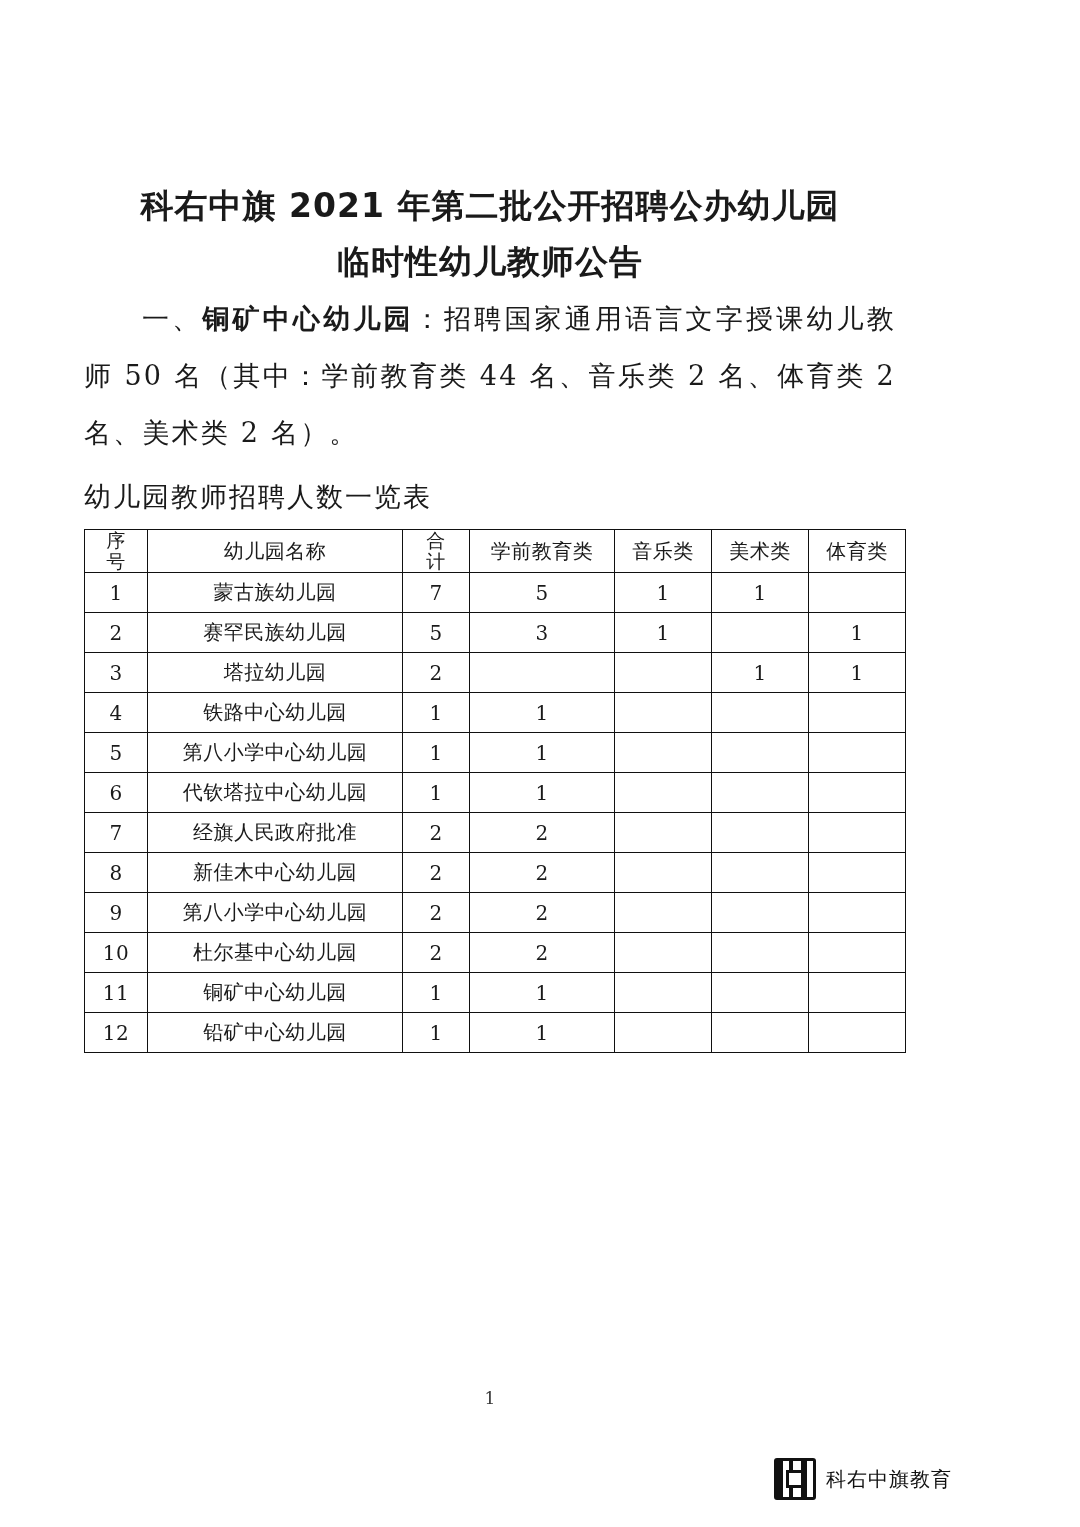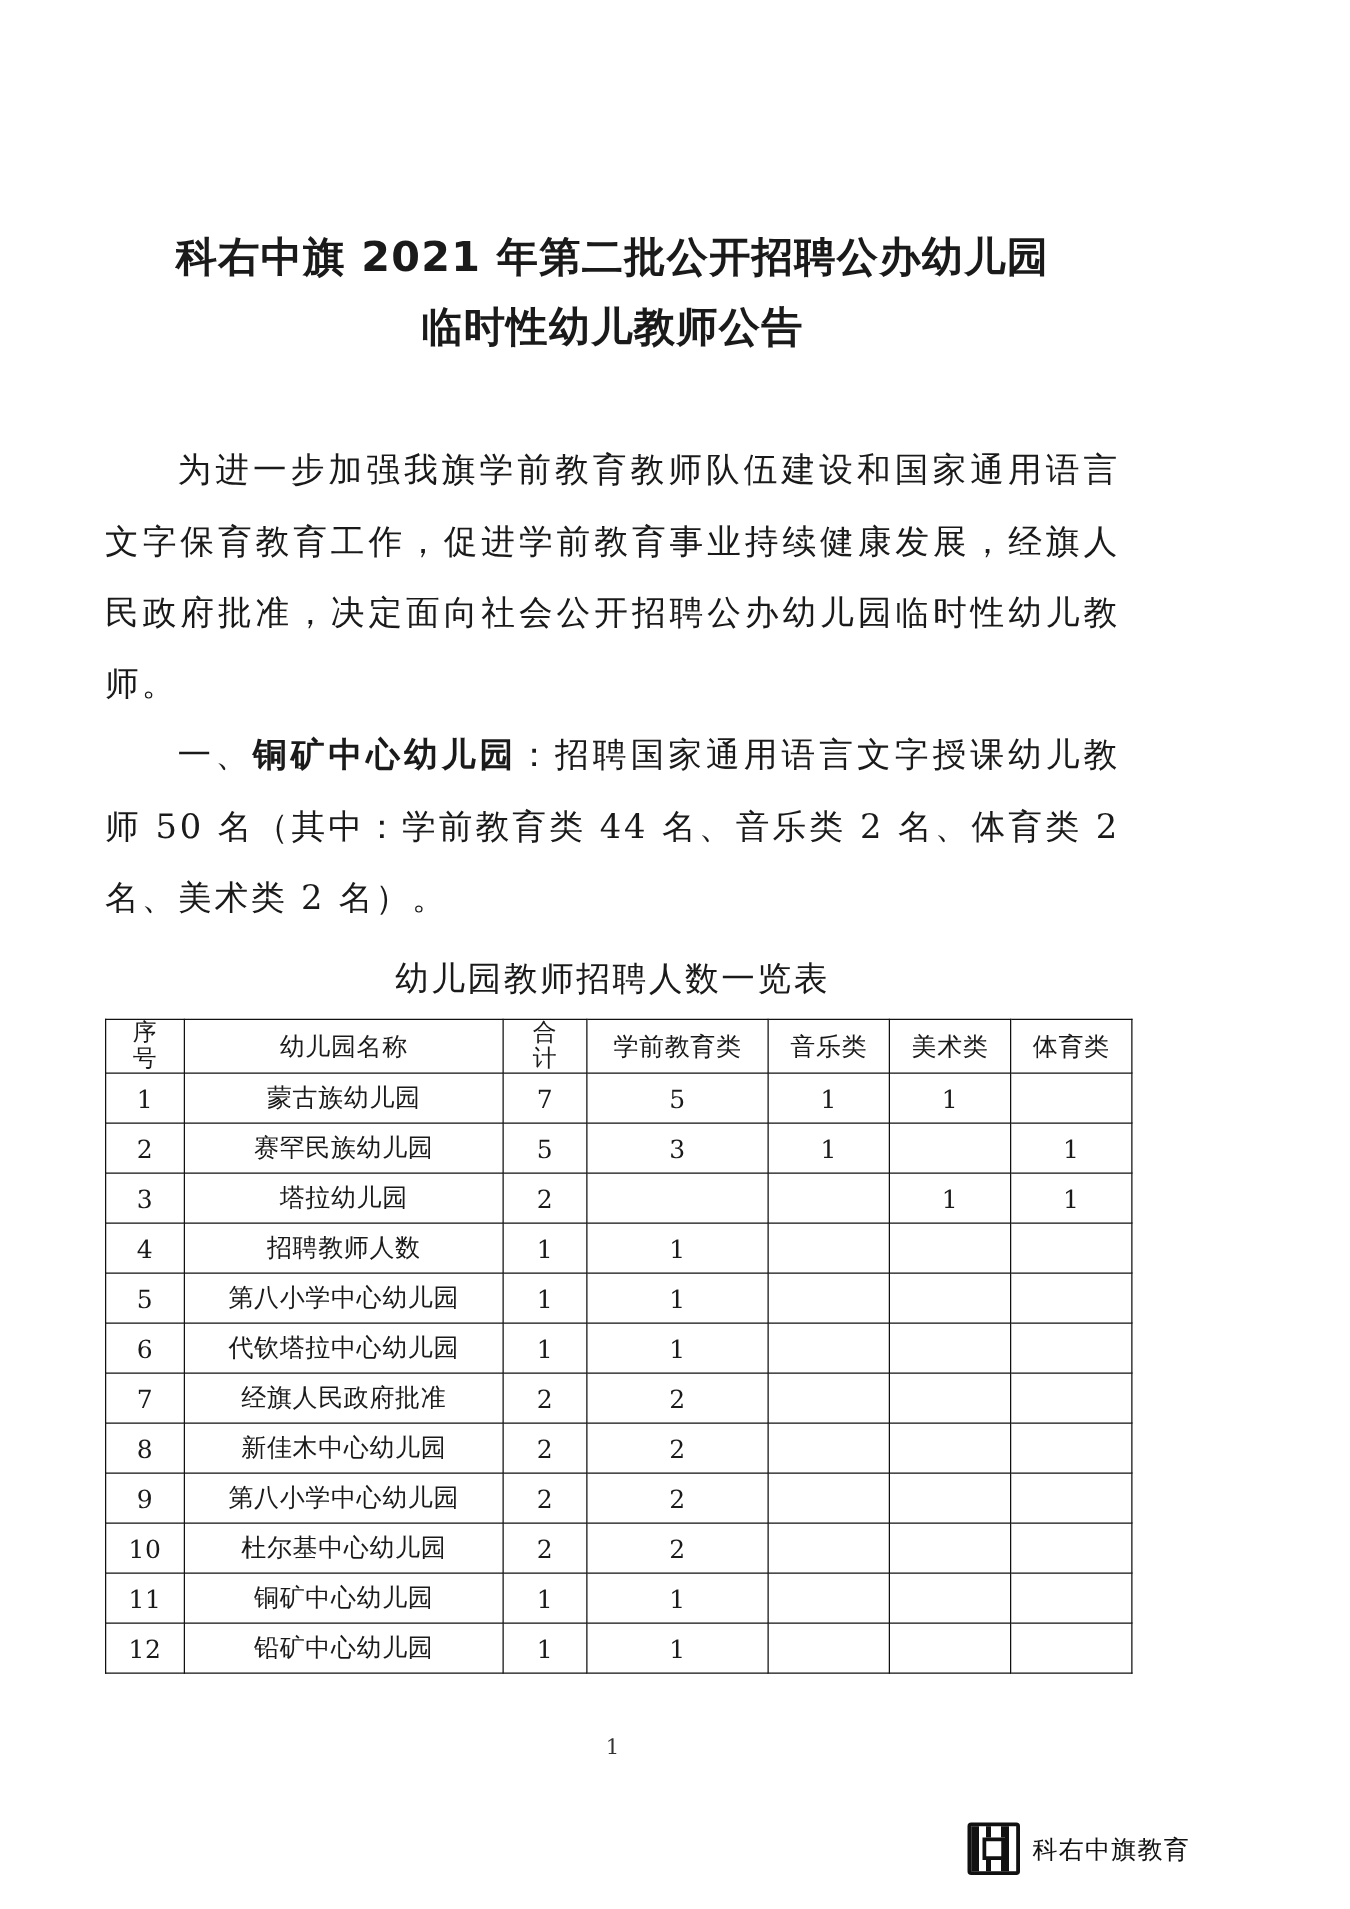"为进一步加强我旗学前教育教师队伍建设和国家通用语言文字保育教育工作，促进学前教育" p.body-text { html: <p> <span>为进一步加强我旗学前教育教师队伍建设和国家通用语言文字保育教育工作，促进学前教育事业持续健康发展，经旗人民政府批准，决定面向社会公开招聘公办幼儿园临时性幼儿教师。</span> </p> -> none }
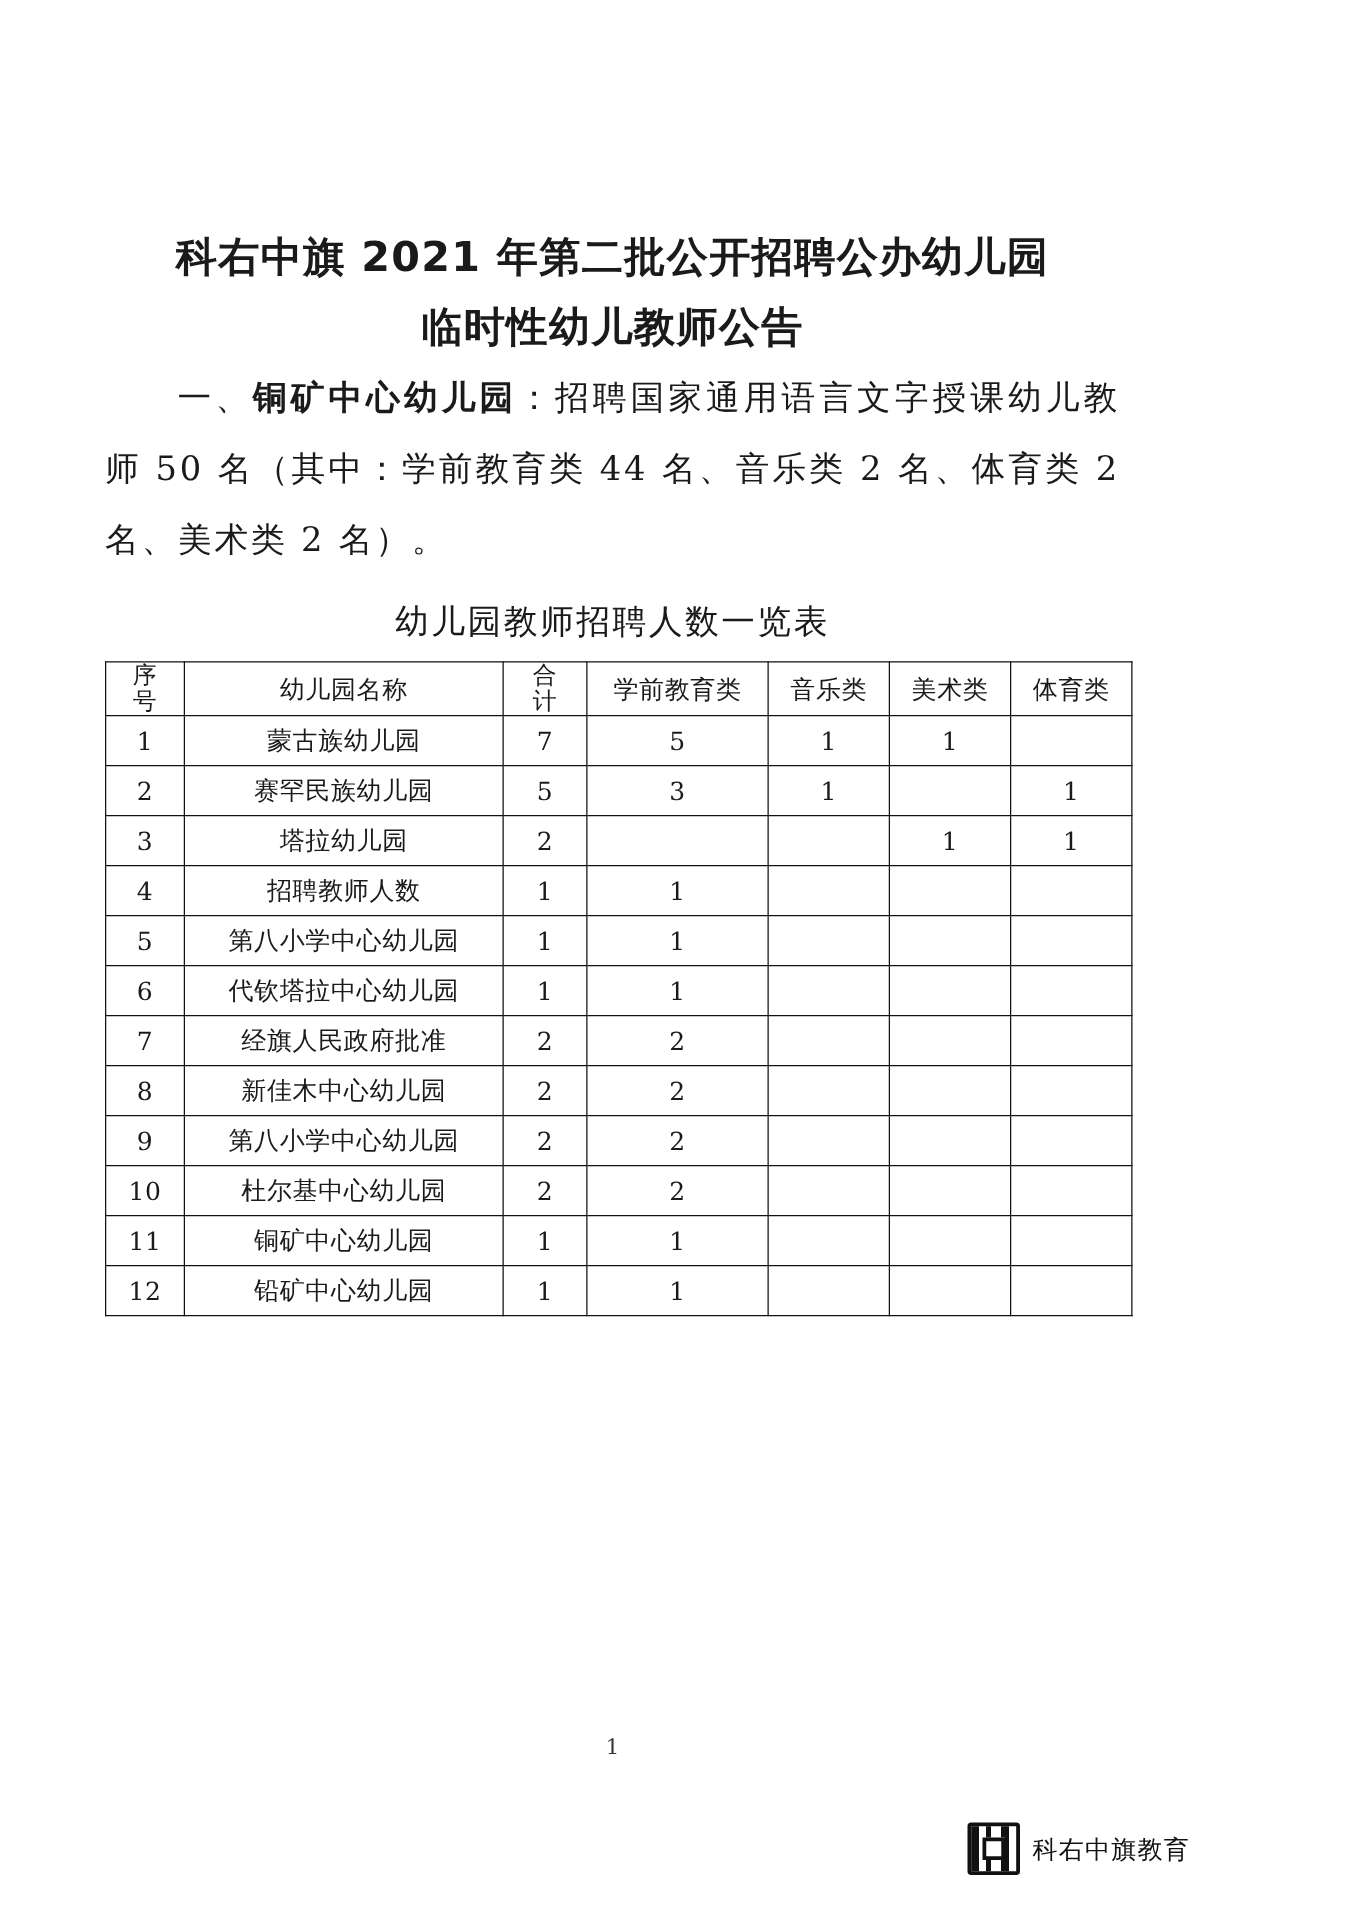"幼儿园教师招聘人数一览表" .table-caption { text-align: center -> left }
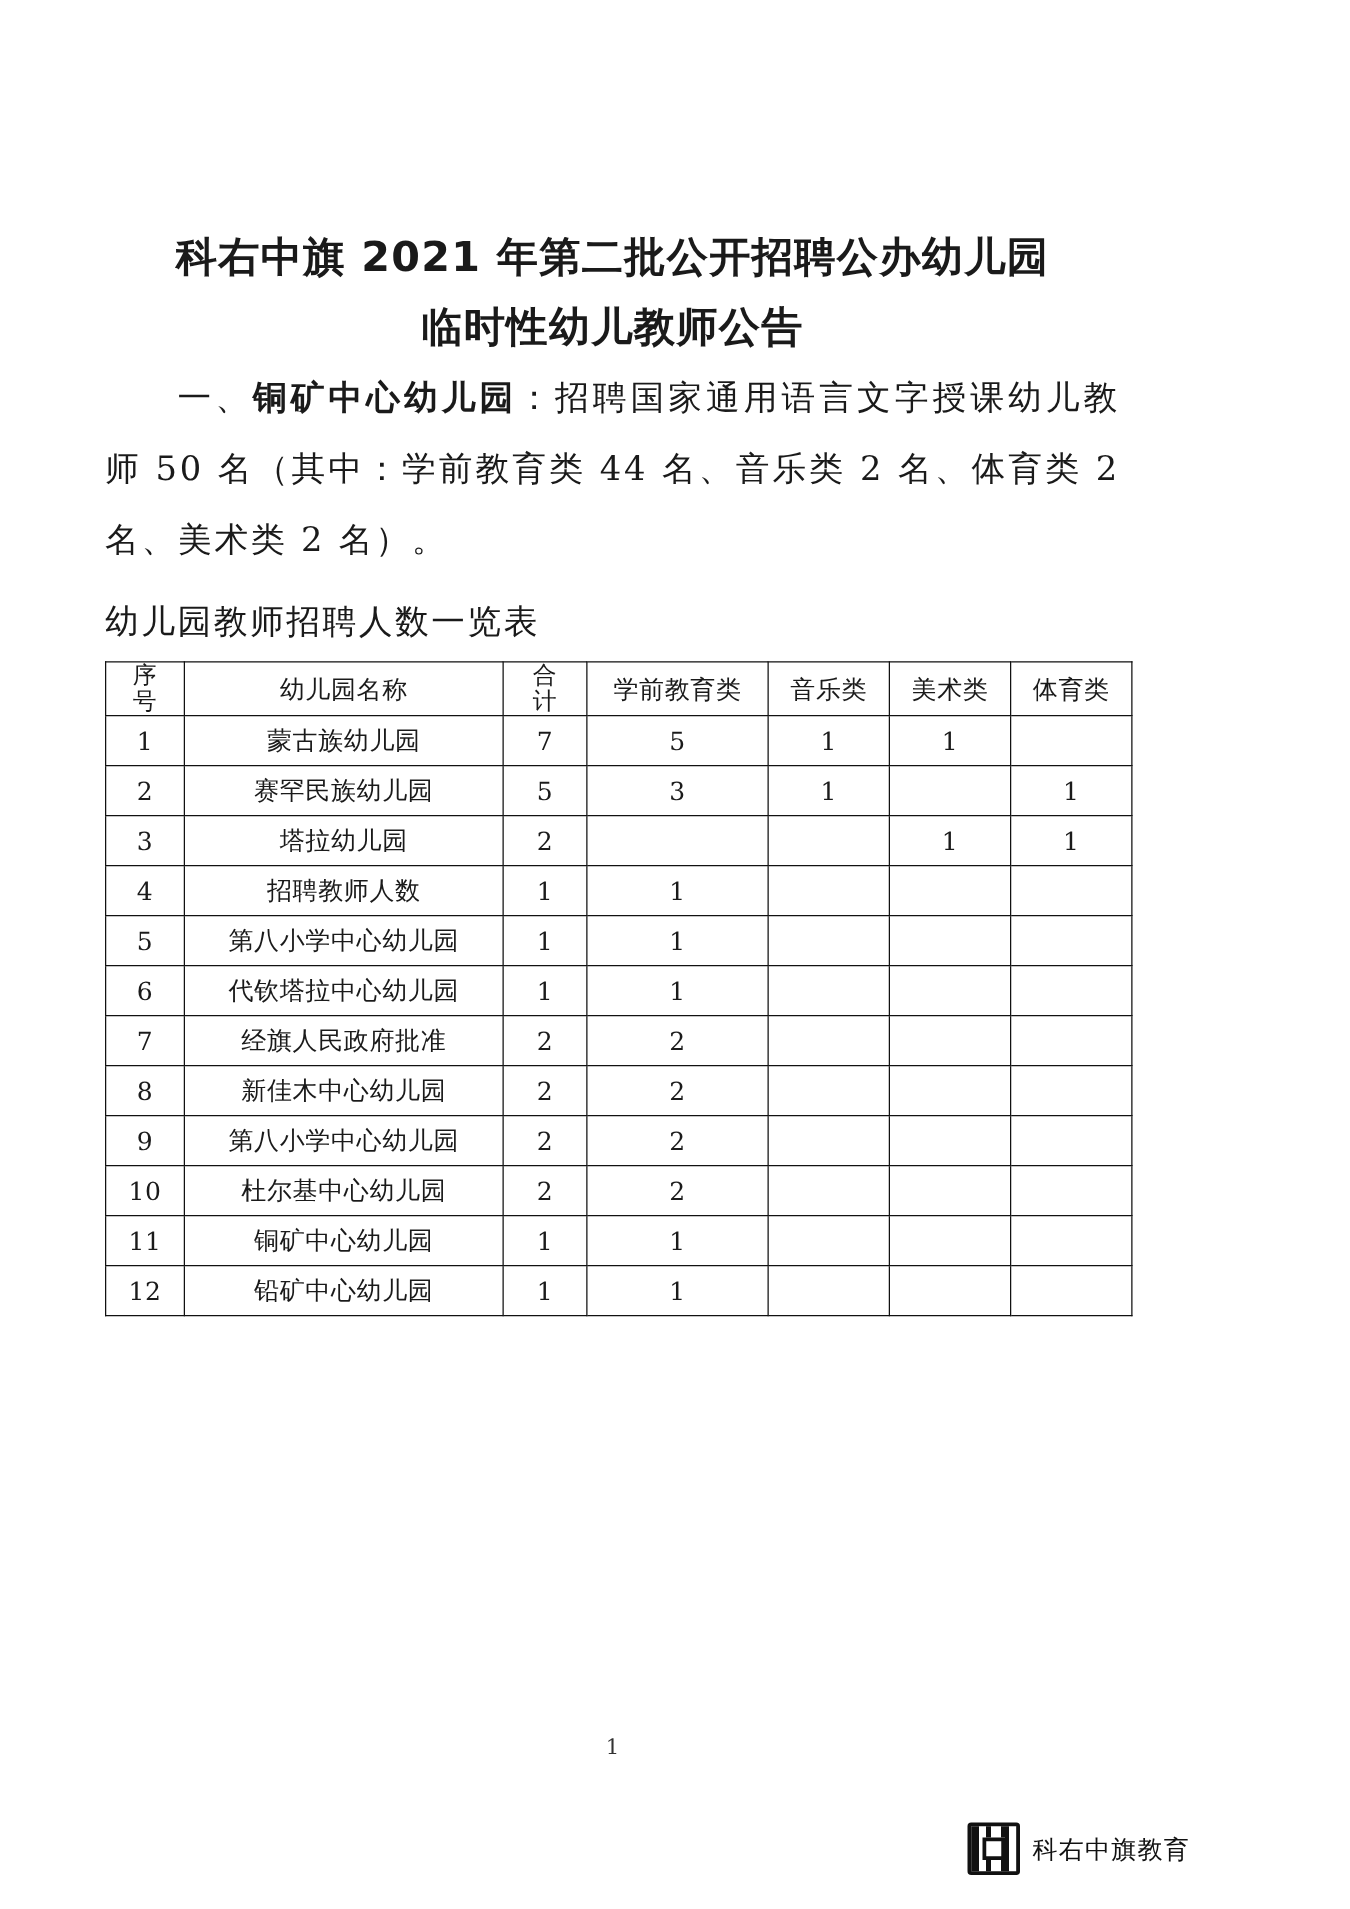"招聘教师人数" td { text: 招聘教师人数 -> 铁路中心幼儿园 }
